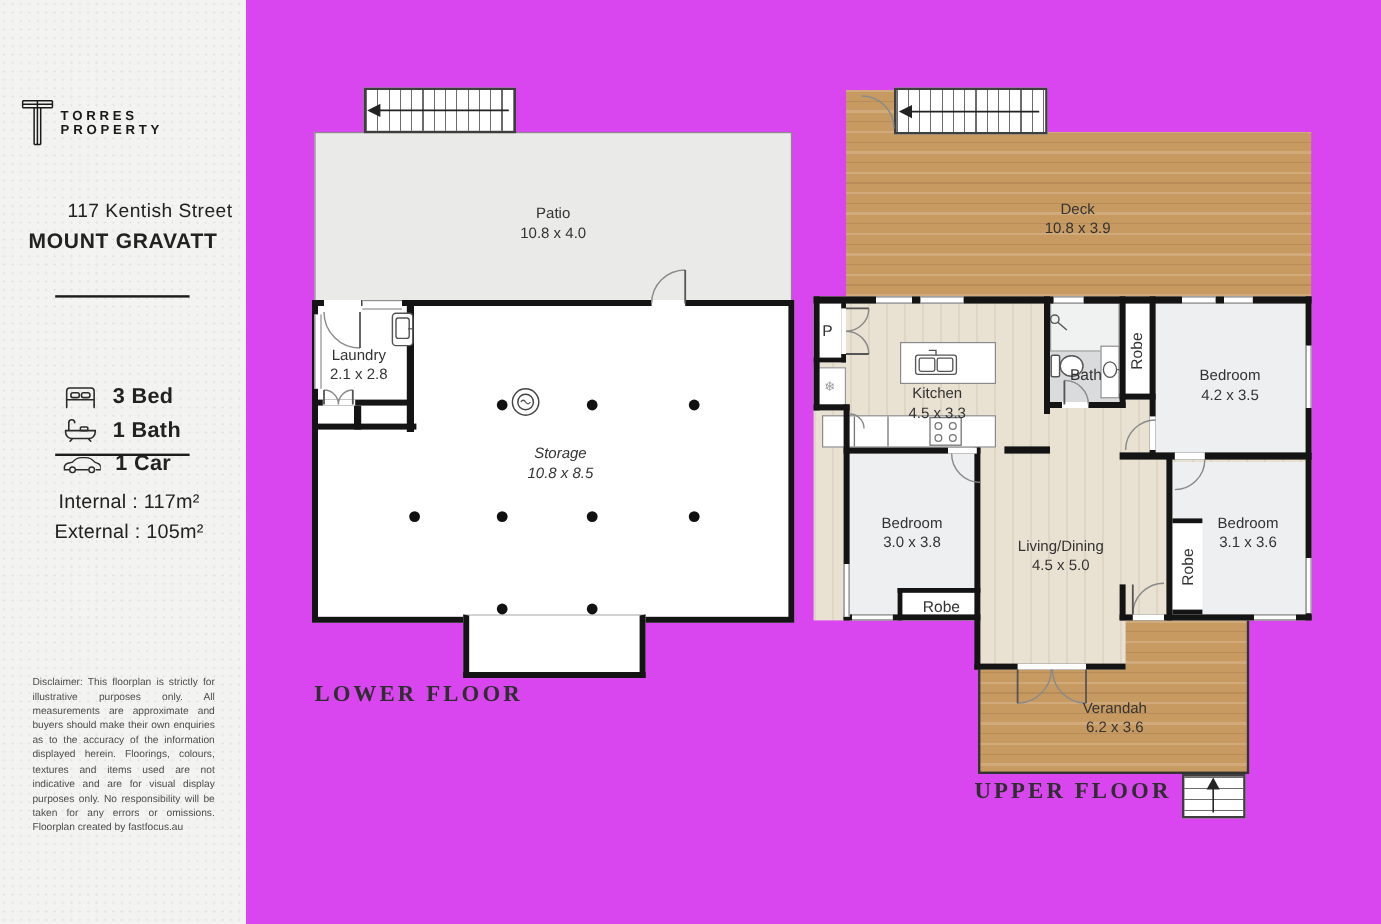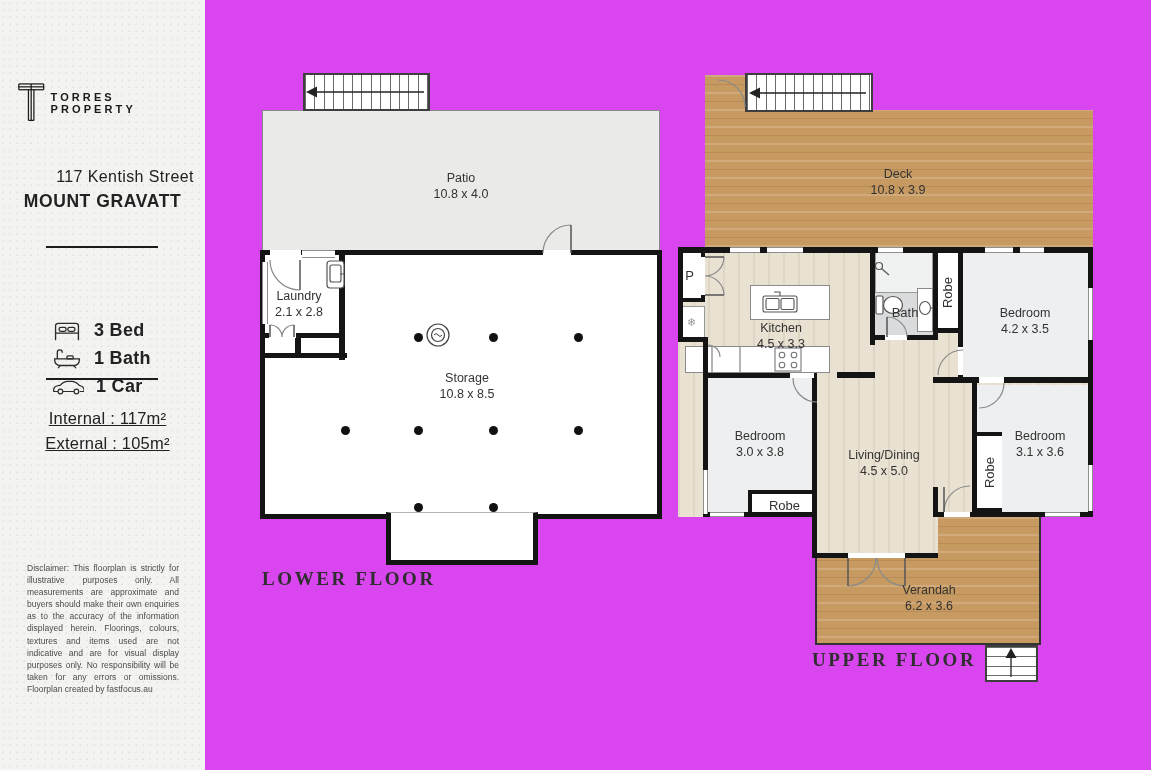"Storage" div.rlabel { font-style: none -> italic }
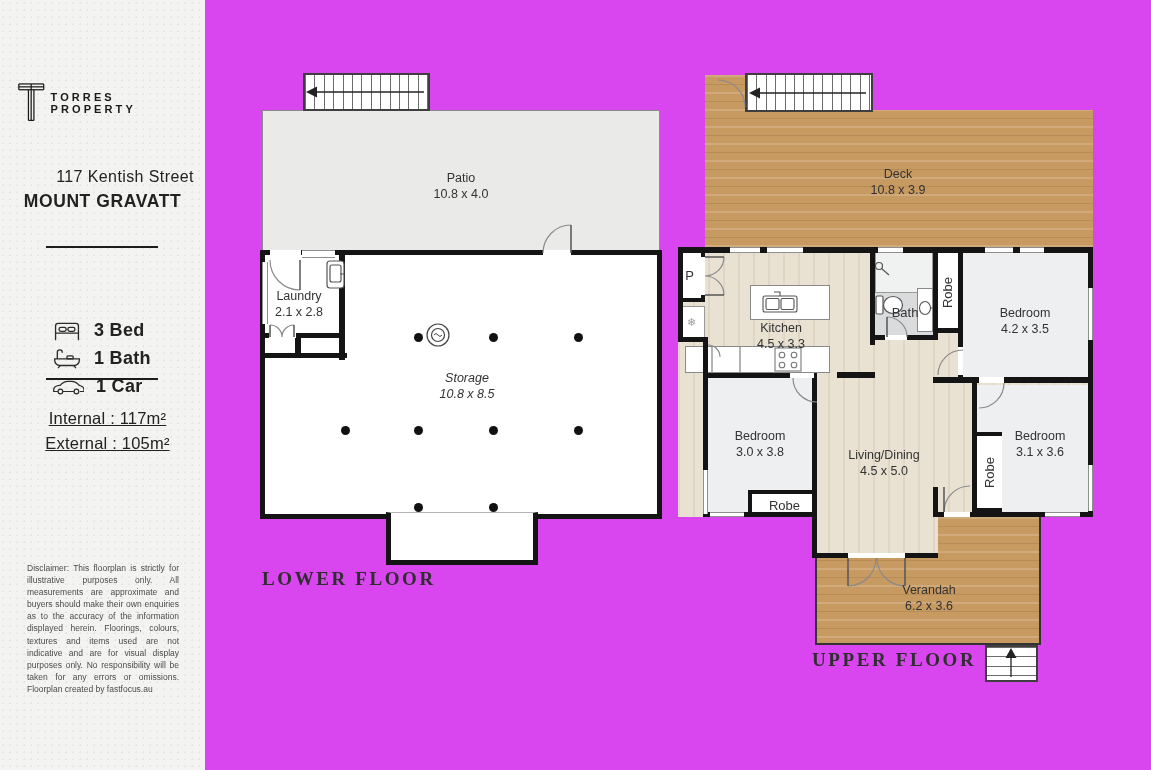"Internal : 117m²" .areas { text-decoration: underline -> none }
